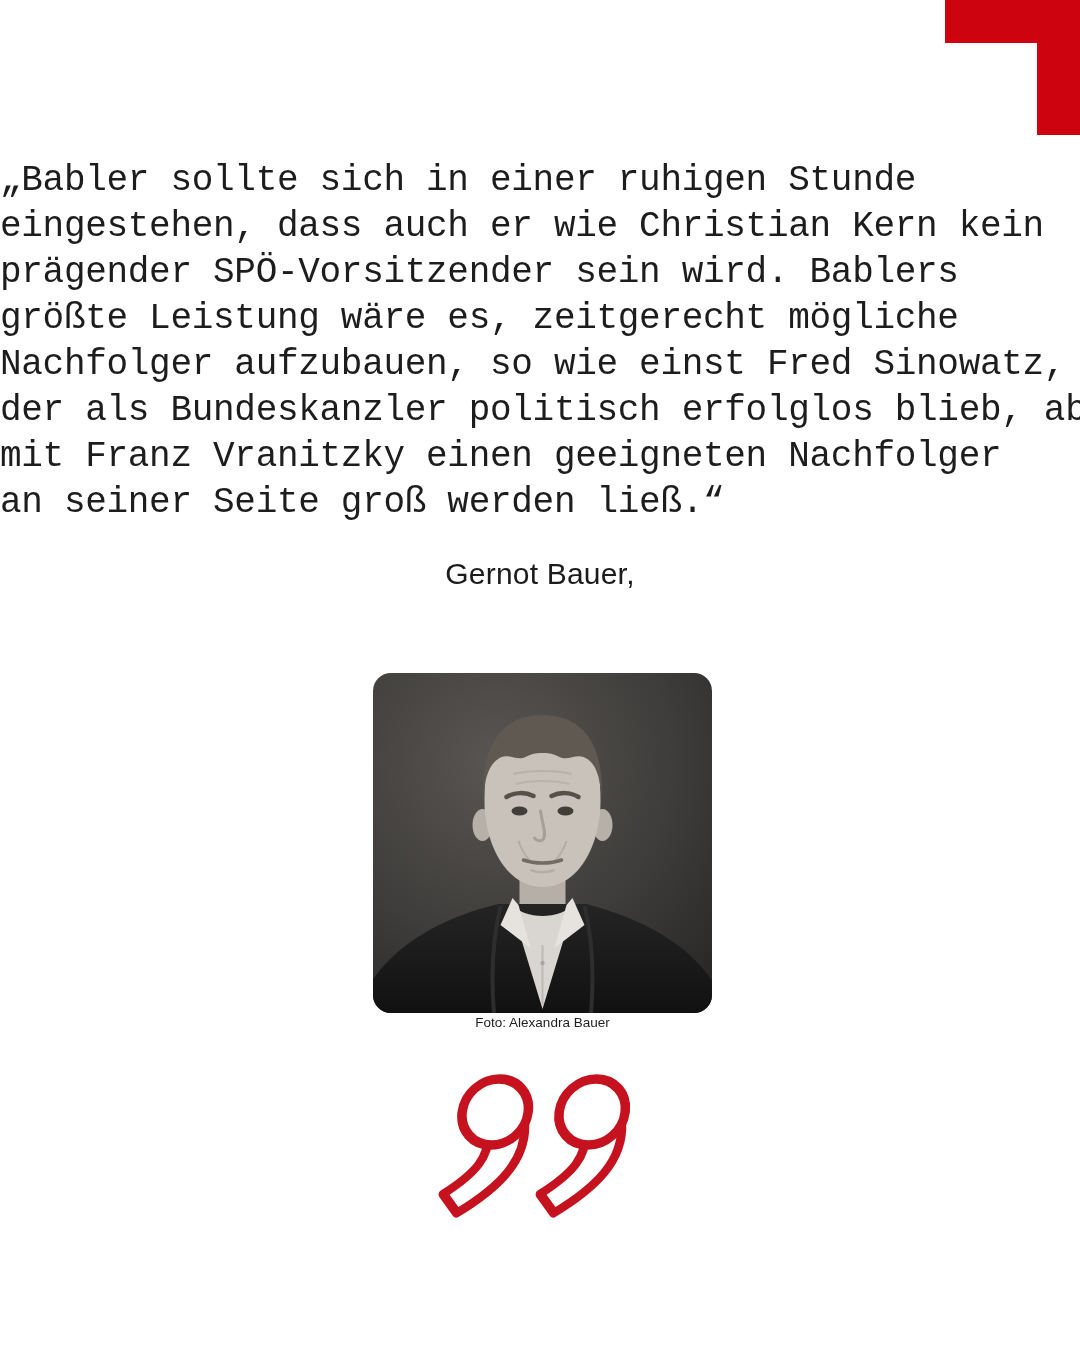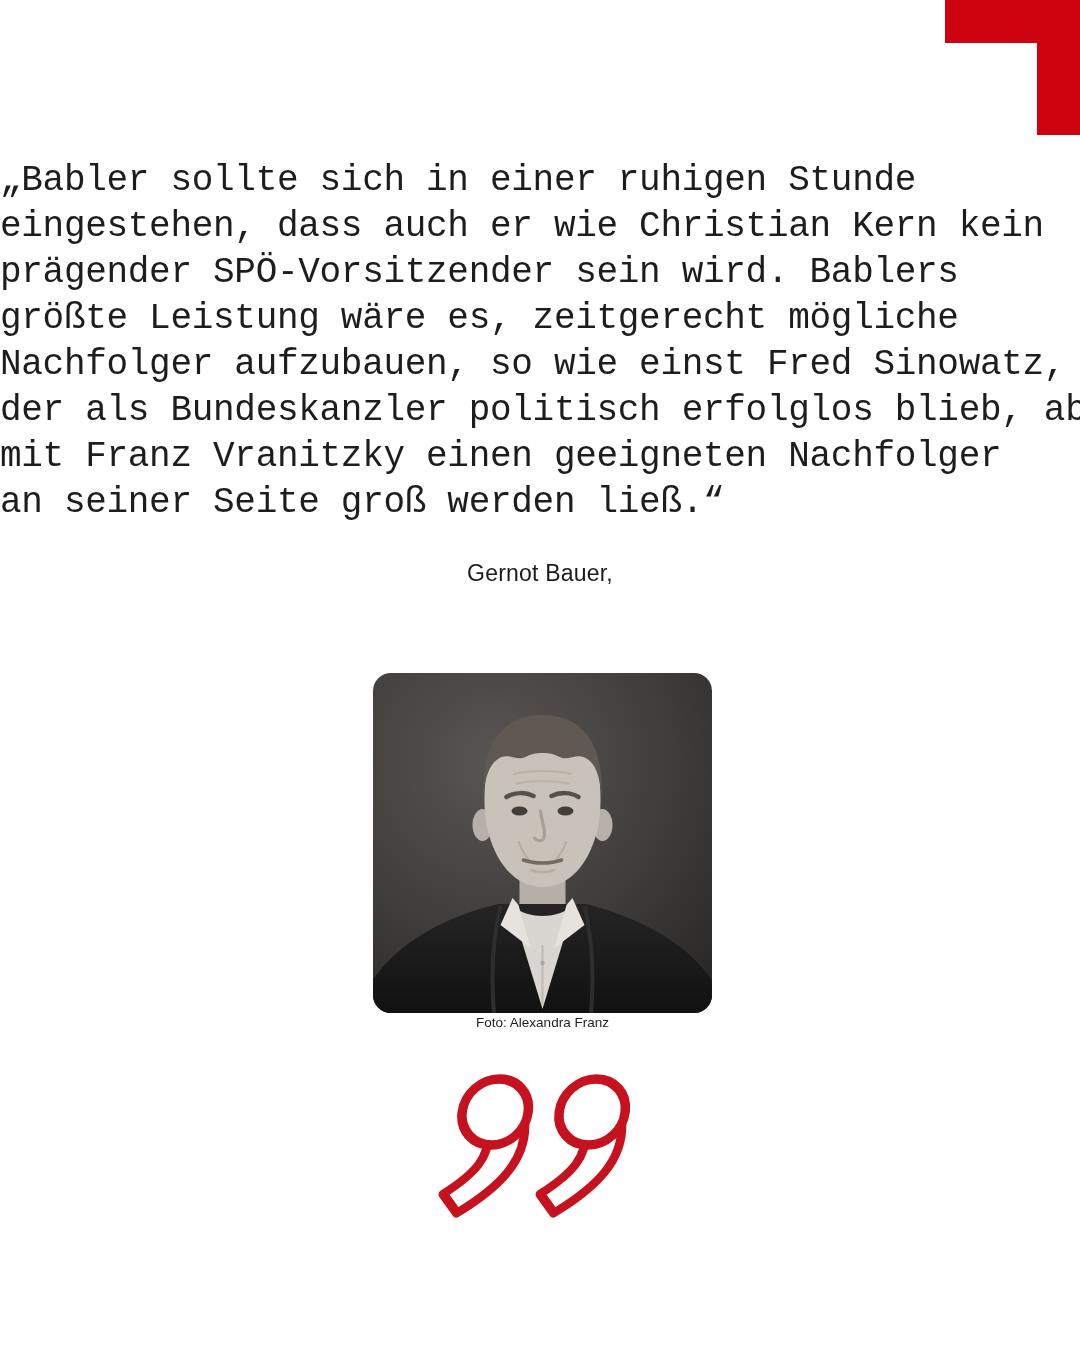"Gernot Bauer," .attribution-name, .attribution-role { font-size: 23px -> 30px }
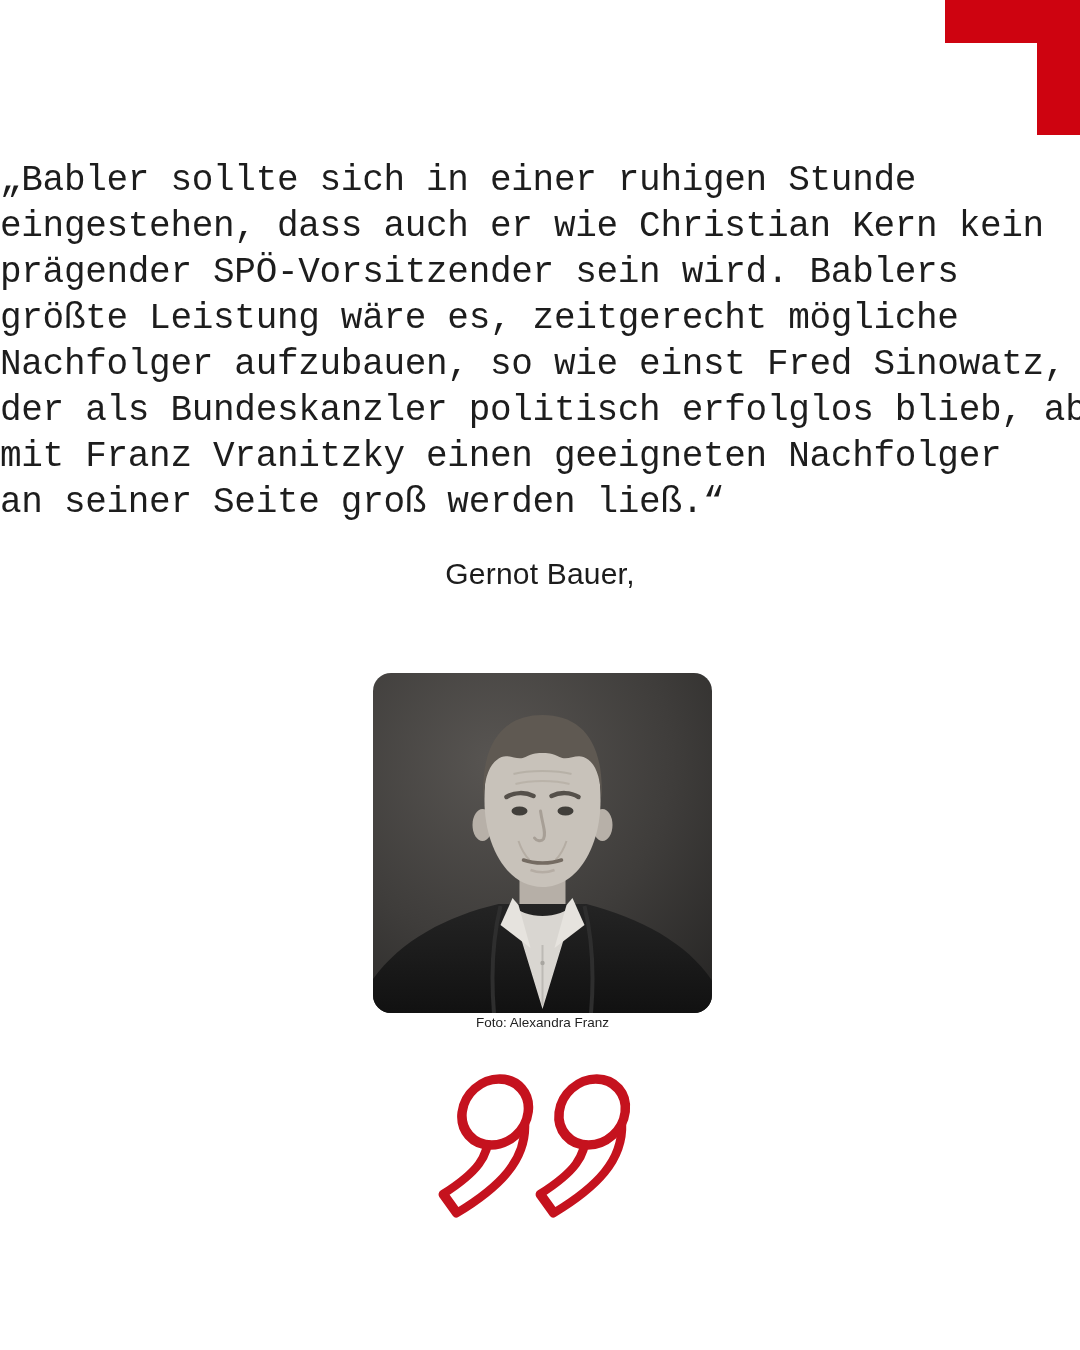"Foto: Alexandra Franz" div.photo-credit { text: Franz -> Bauer }
